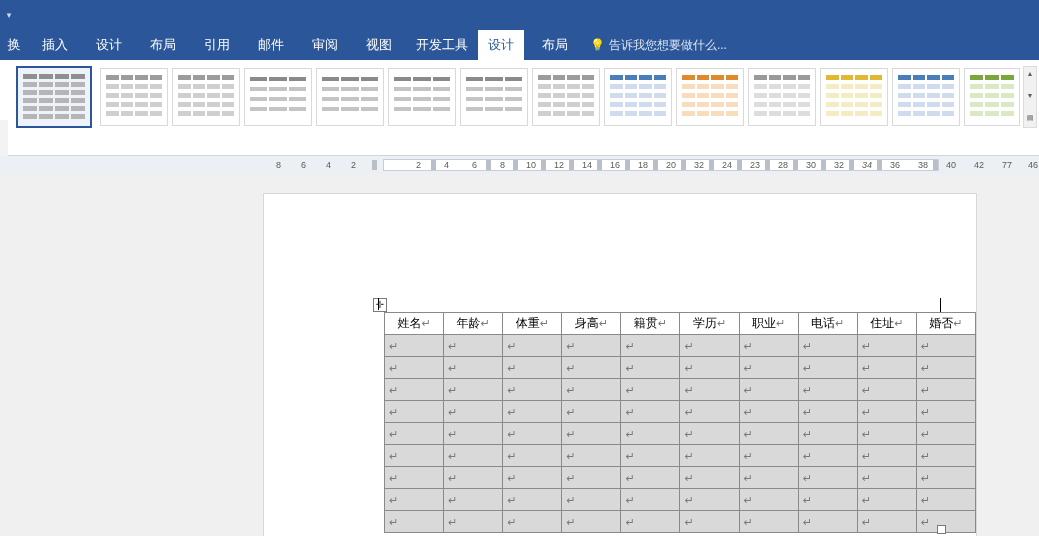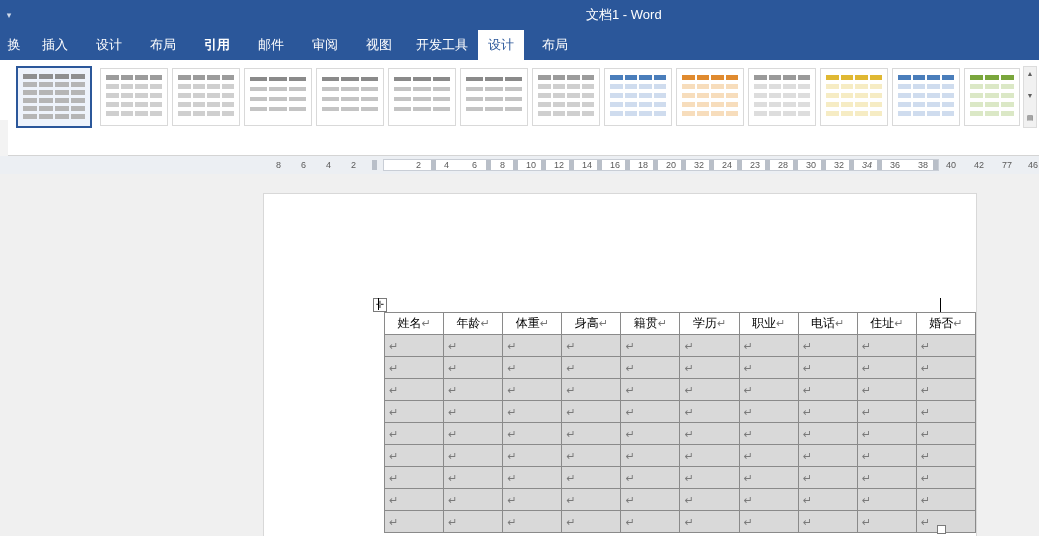"文档1 - Word" div.doc-title { html: <div>文档1 - Word</div> -> none }
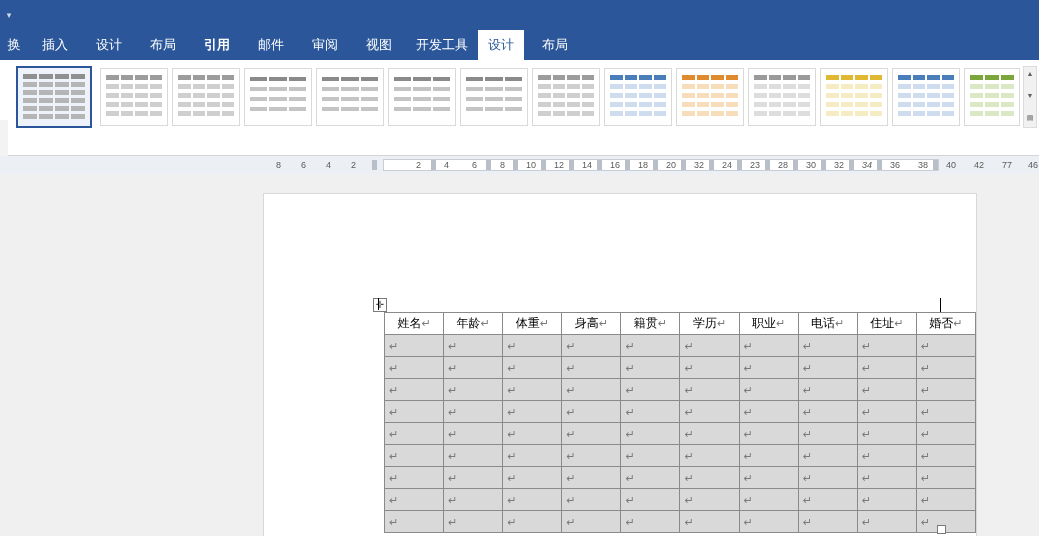"引用" div.tab { font-weight: bold -> none }
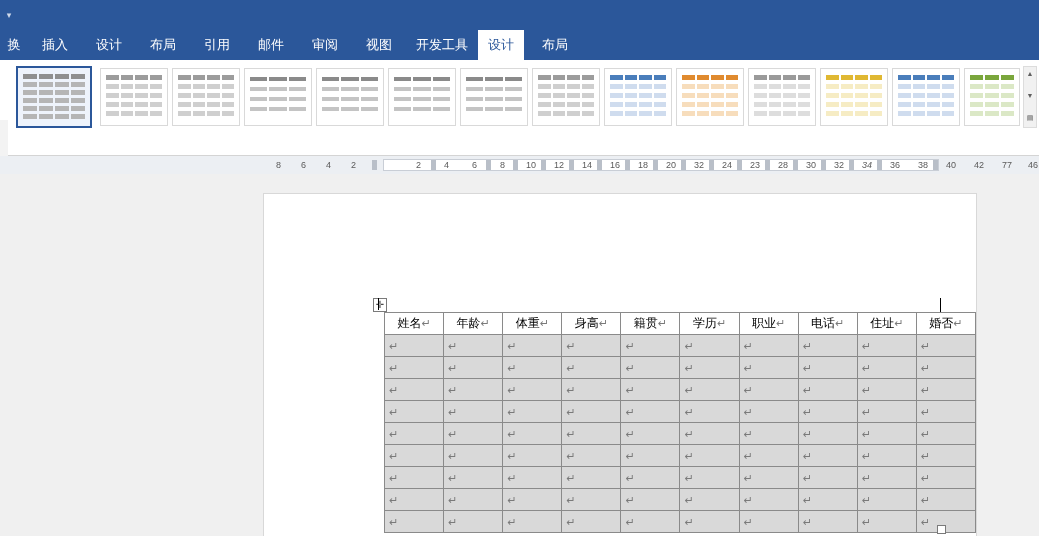"💡 告诉我您想要做什么..." div.tellme { html: none -> <div> <span>💡</span><span>告诉我您想要做什么...</span> </div> }
